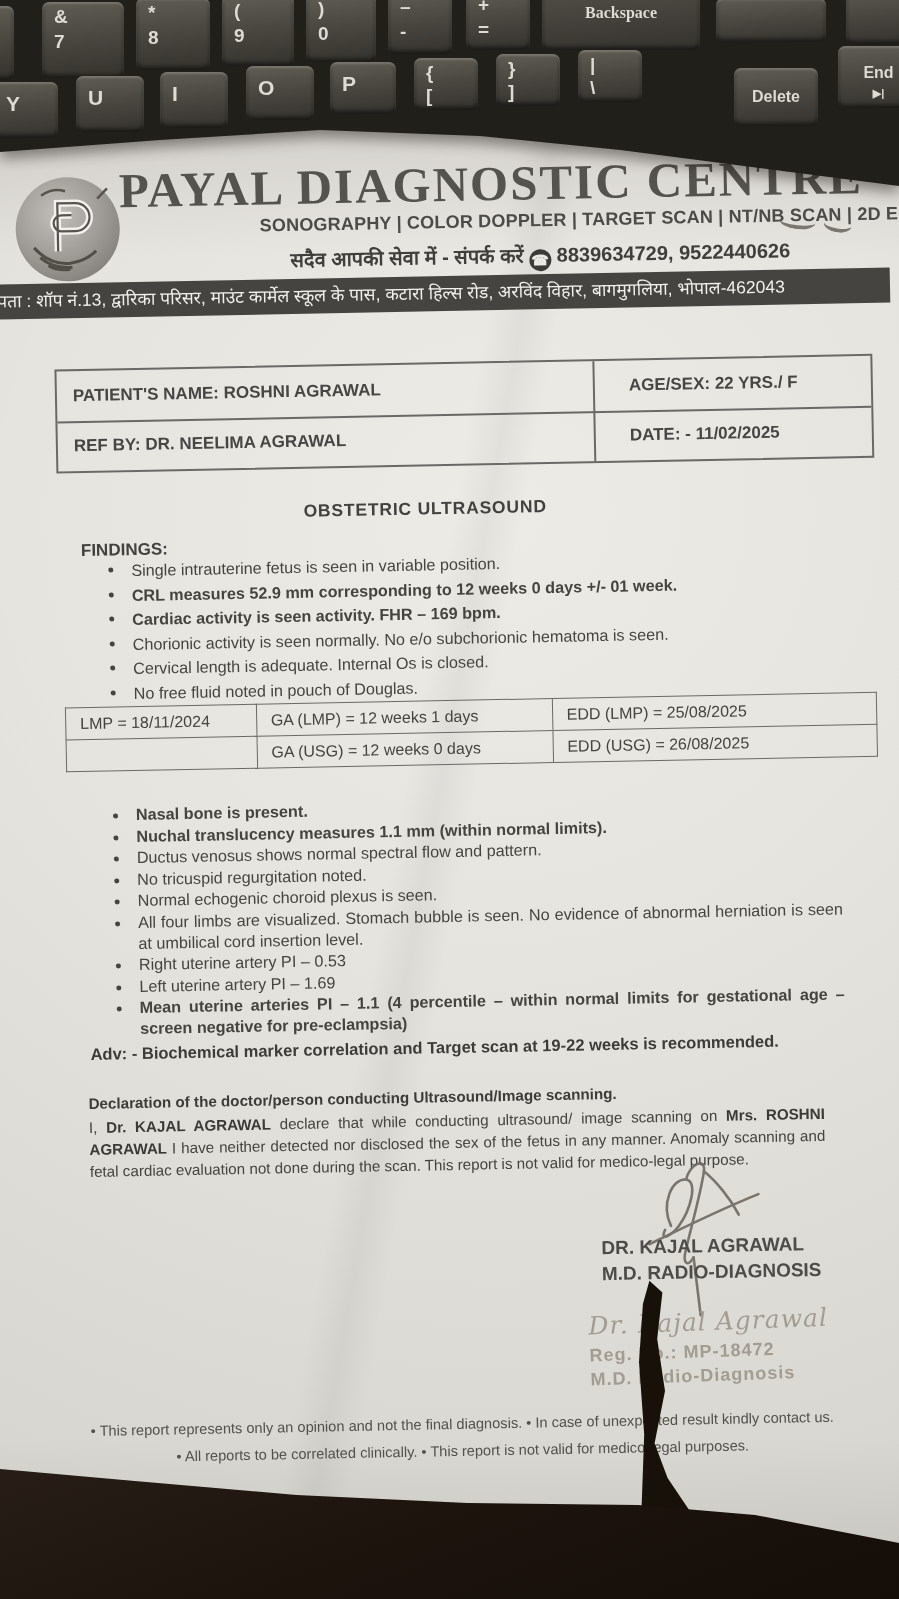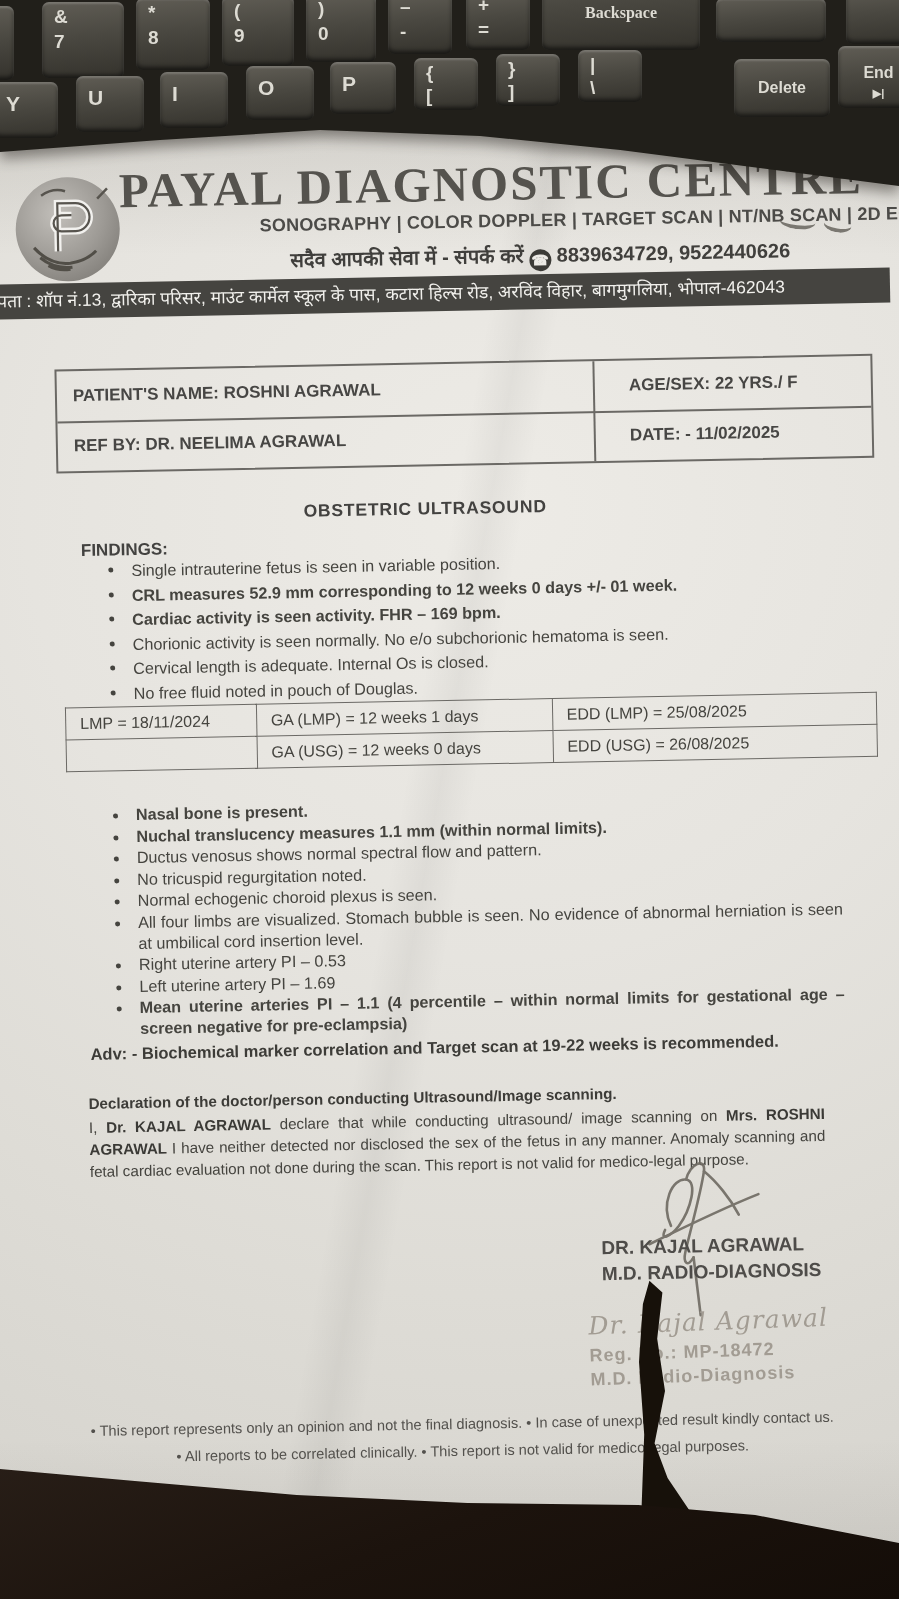"Delete" div.key { top: 59px -> 68px; width: 96px -> 84px }
